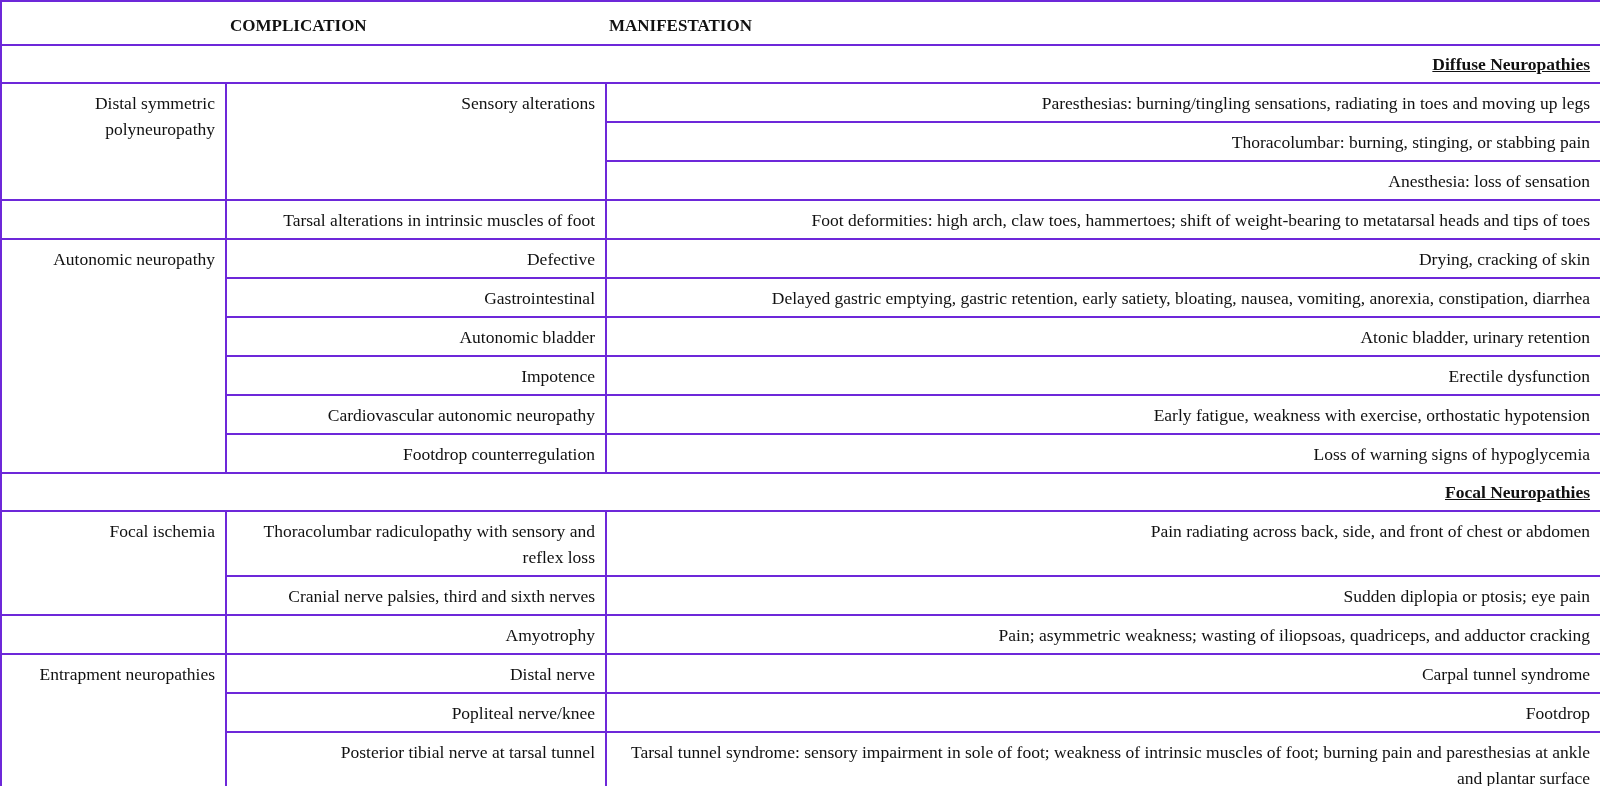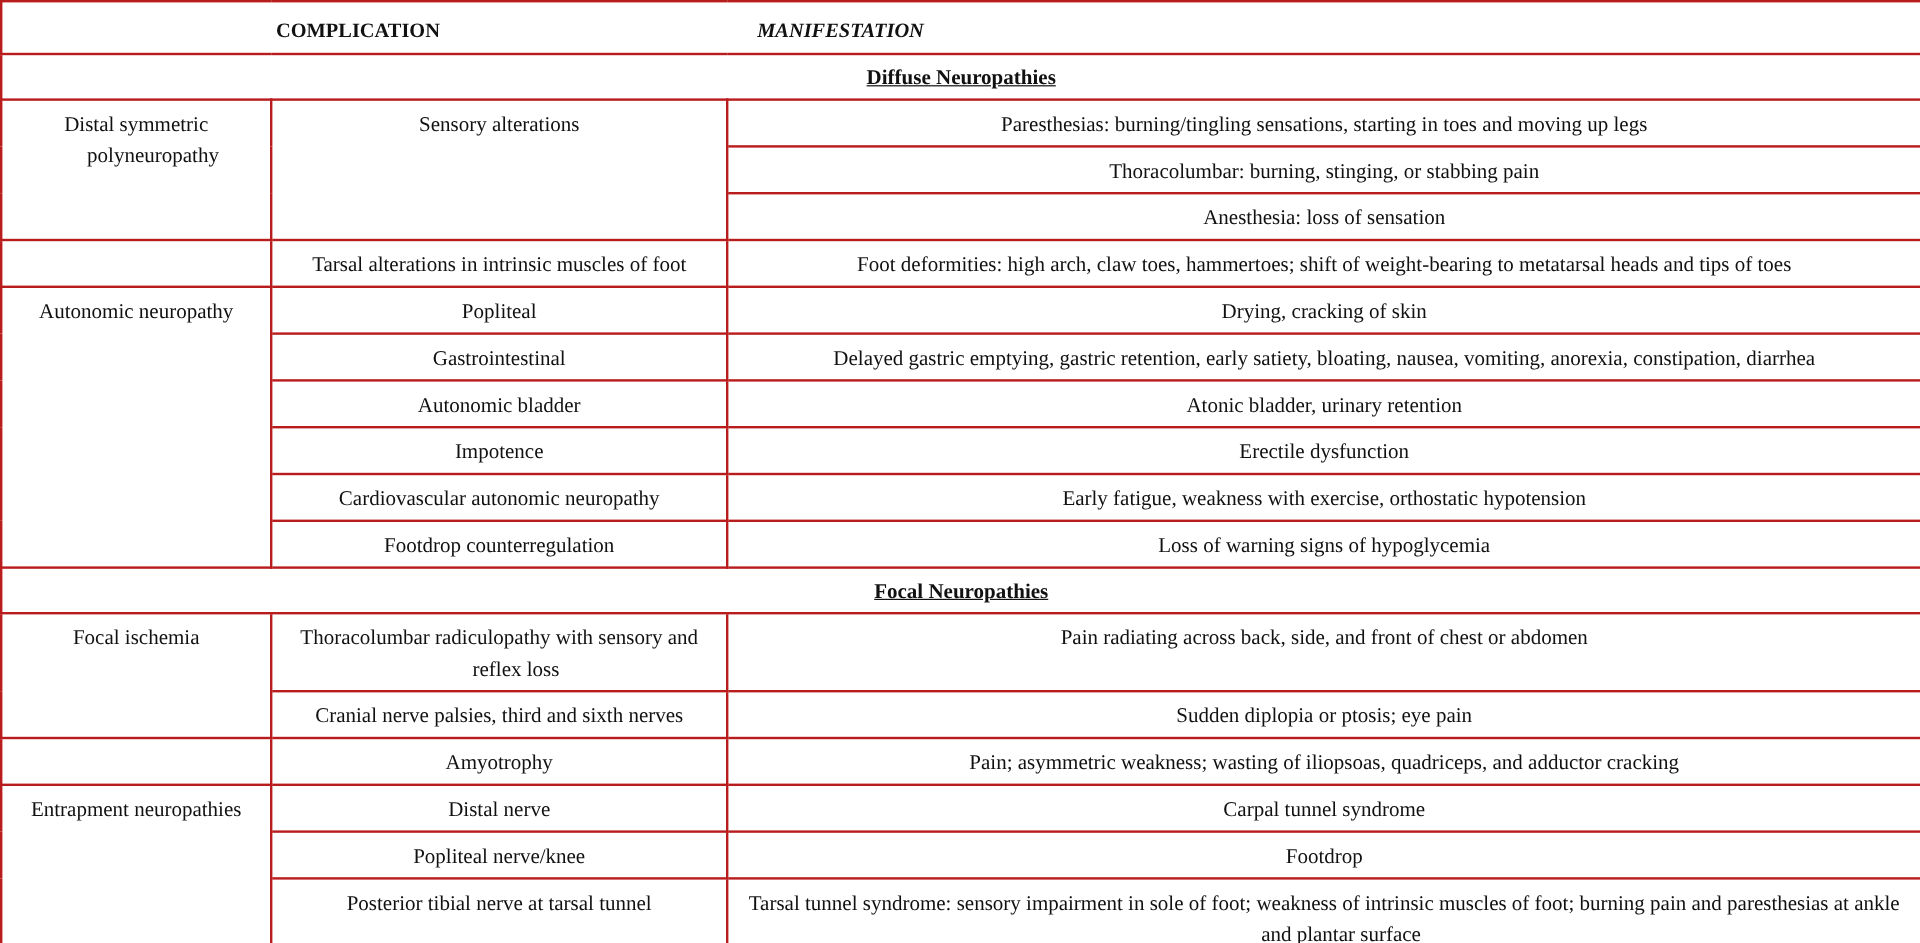"COMPLICATION" td, th { border: 2px solid #b91c1c -> 2px solid #6d28d9; text-align: center -> right }
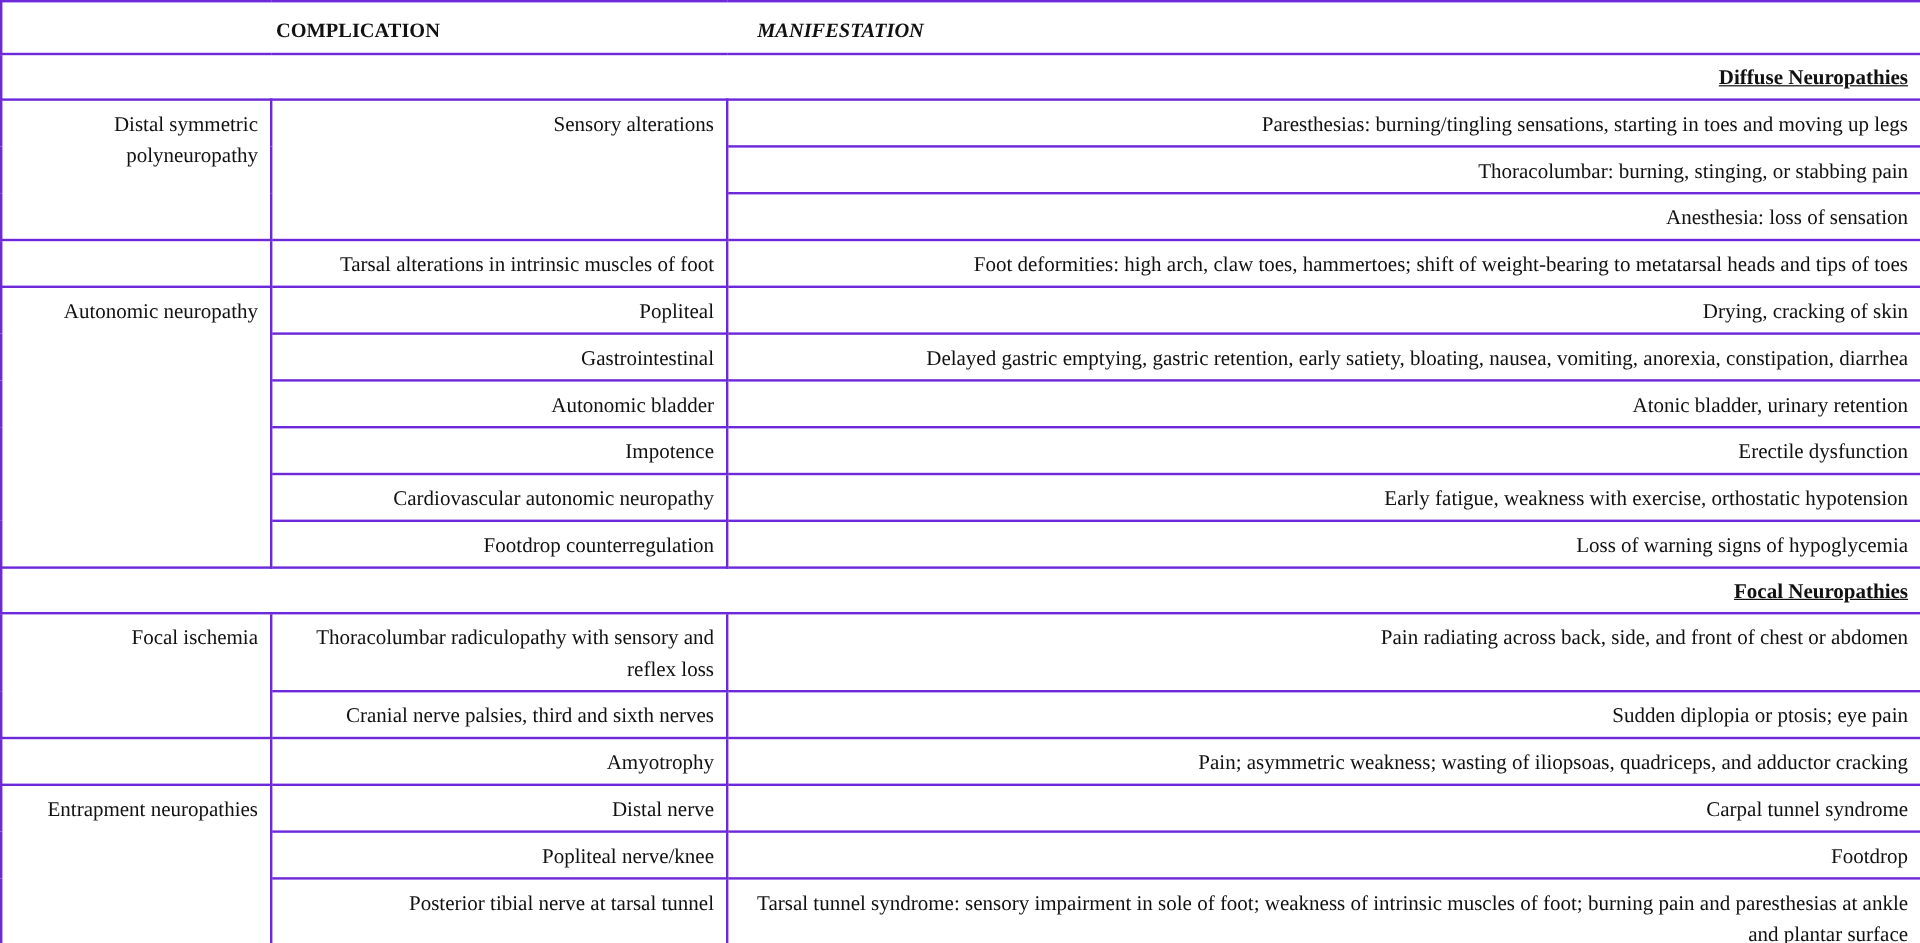"MANIFESTATION" span.hdr-label { font-style: italic -> none; left: 629px -> 607px }
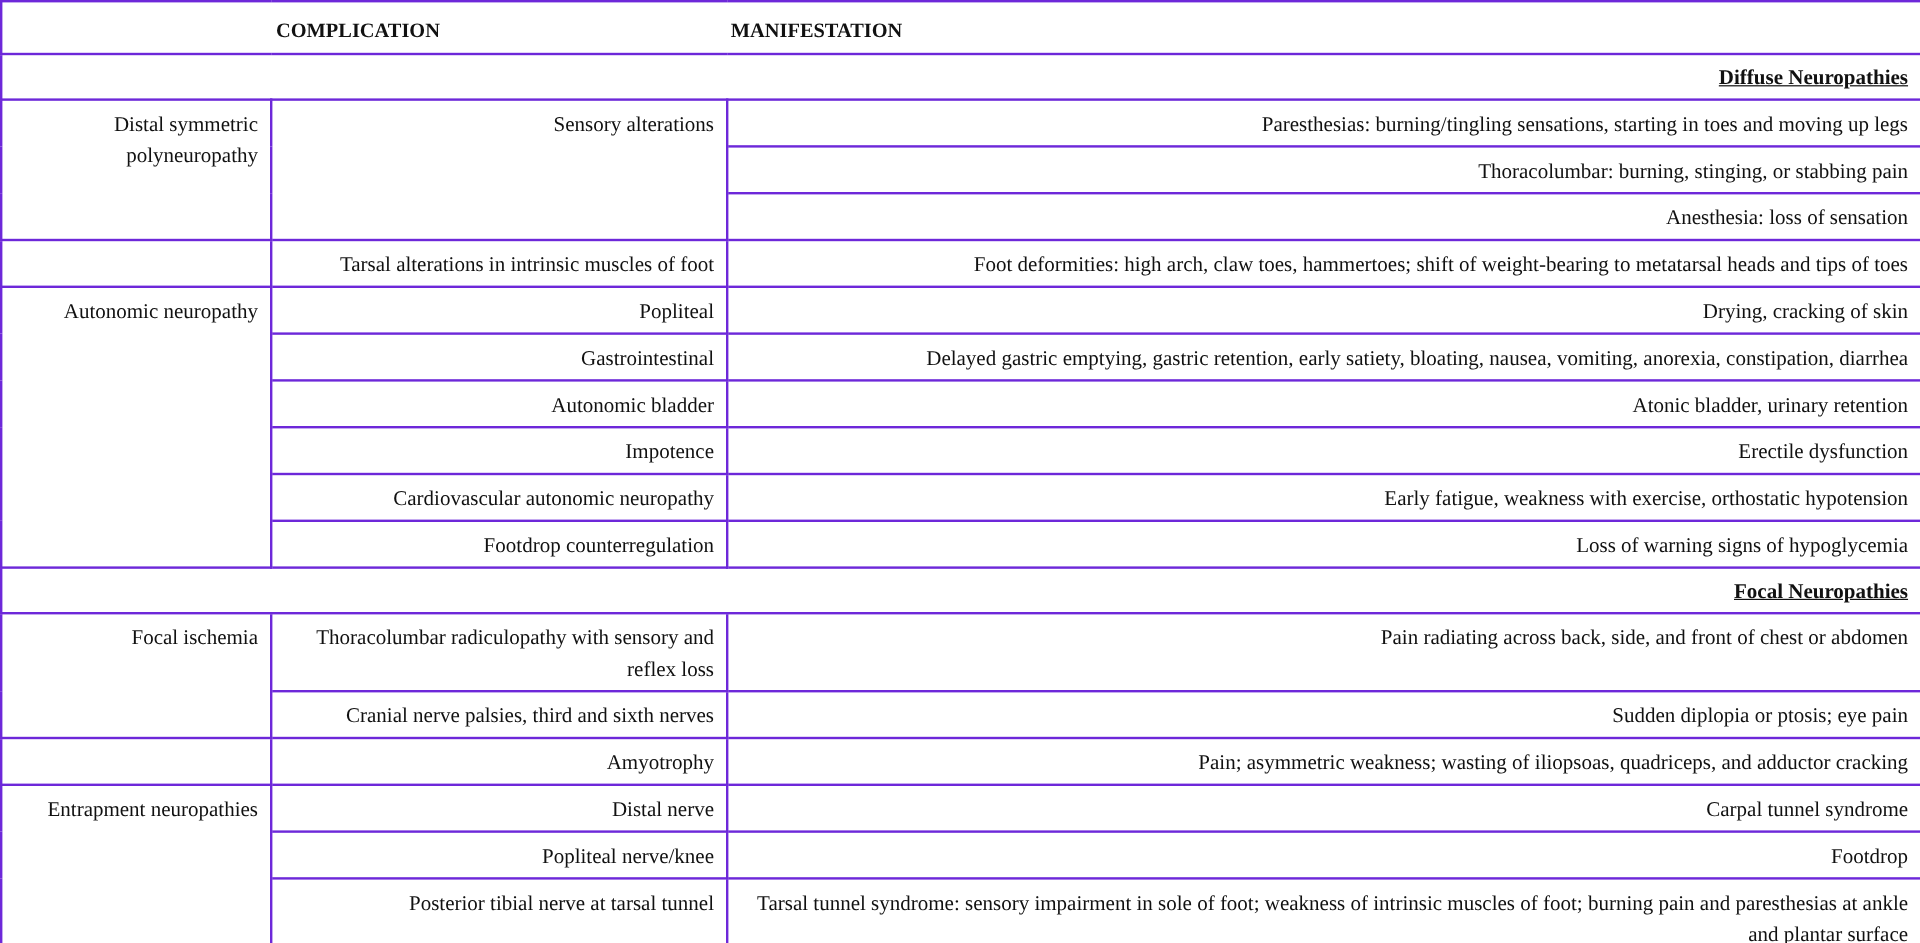"Paresthesias: burning/tingling" td { text: starting -> radiating }
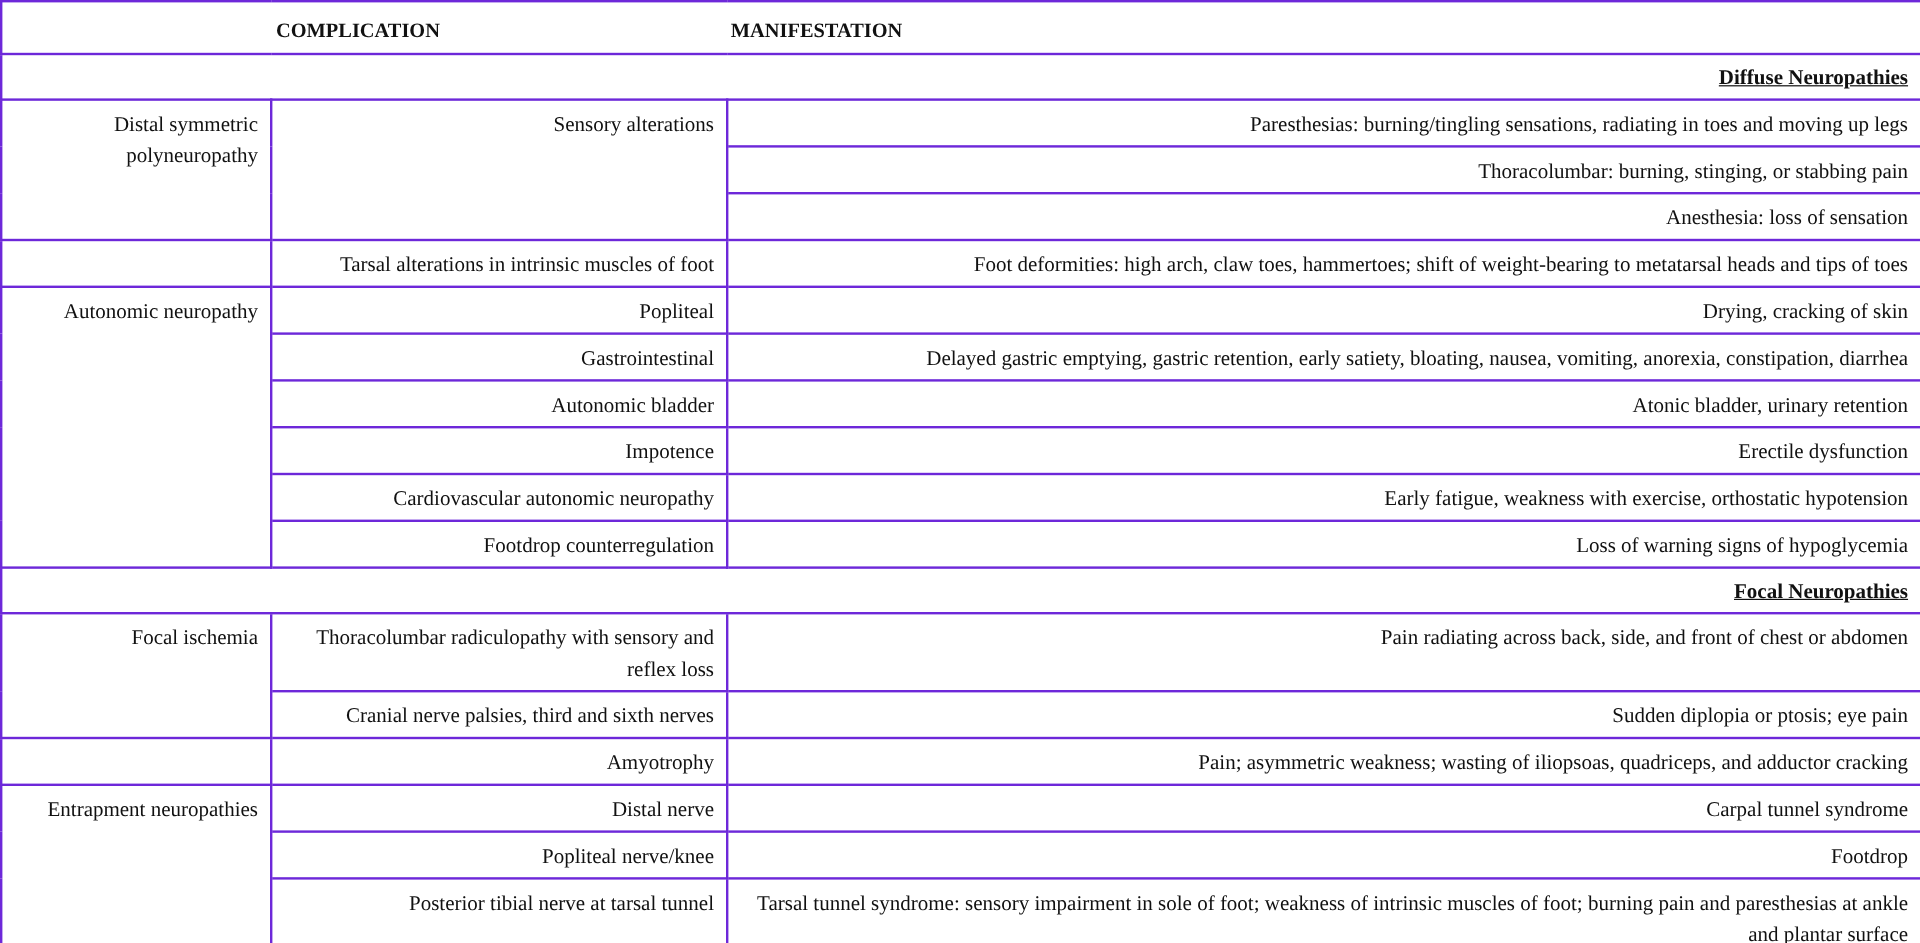"Popliteal" td { text: Popliteal -> Defective }
